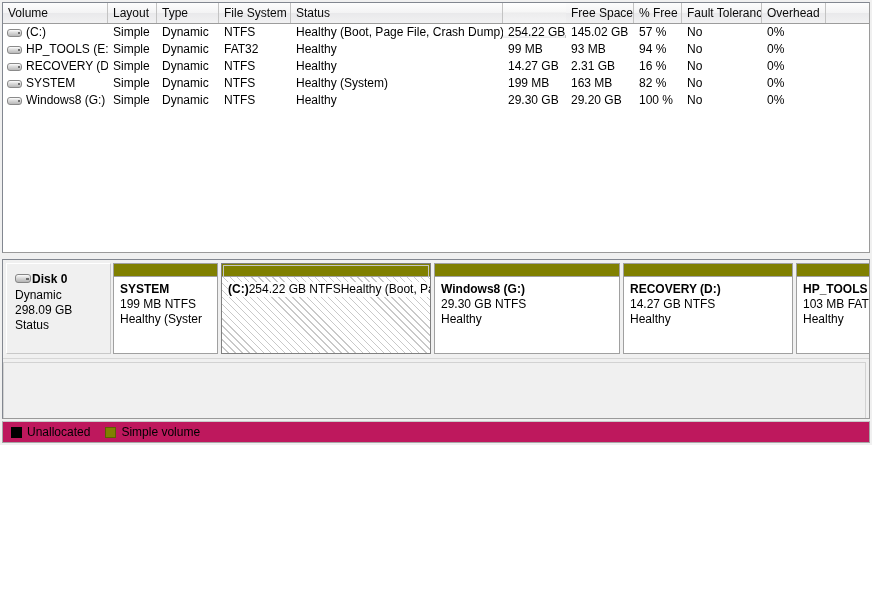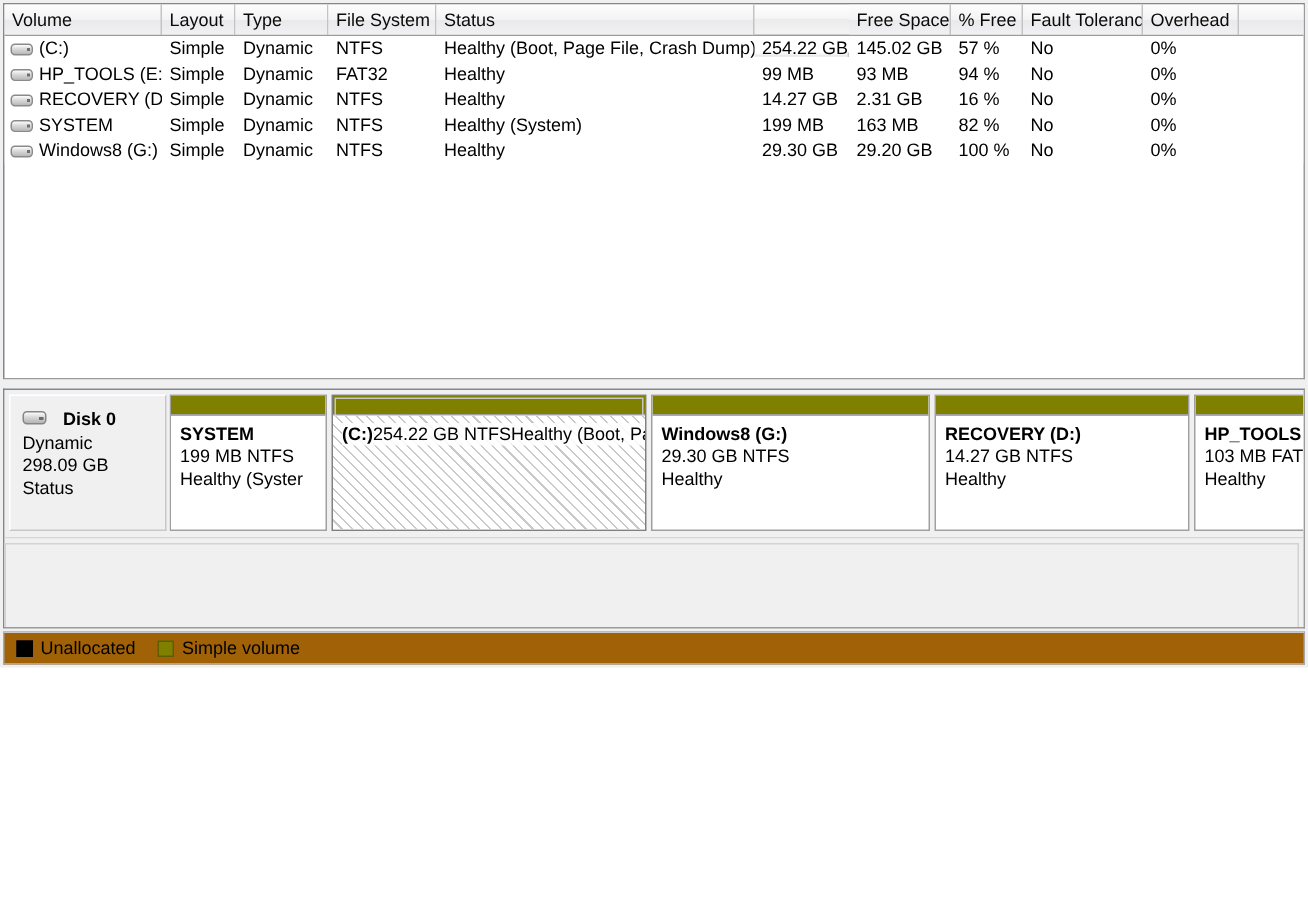"Disk 0" .disk-title { gap: 11px -> 1px }
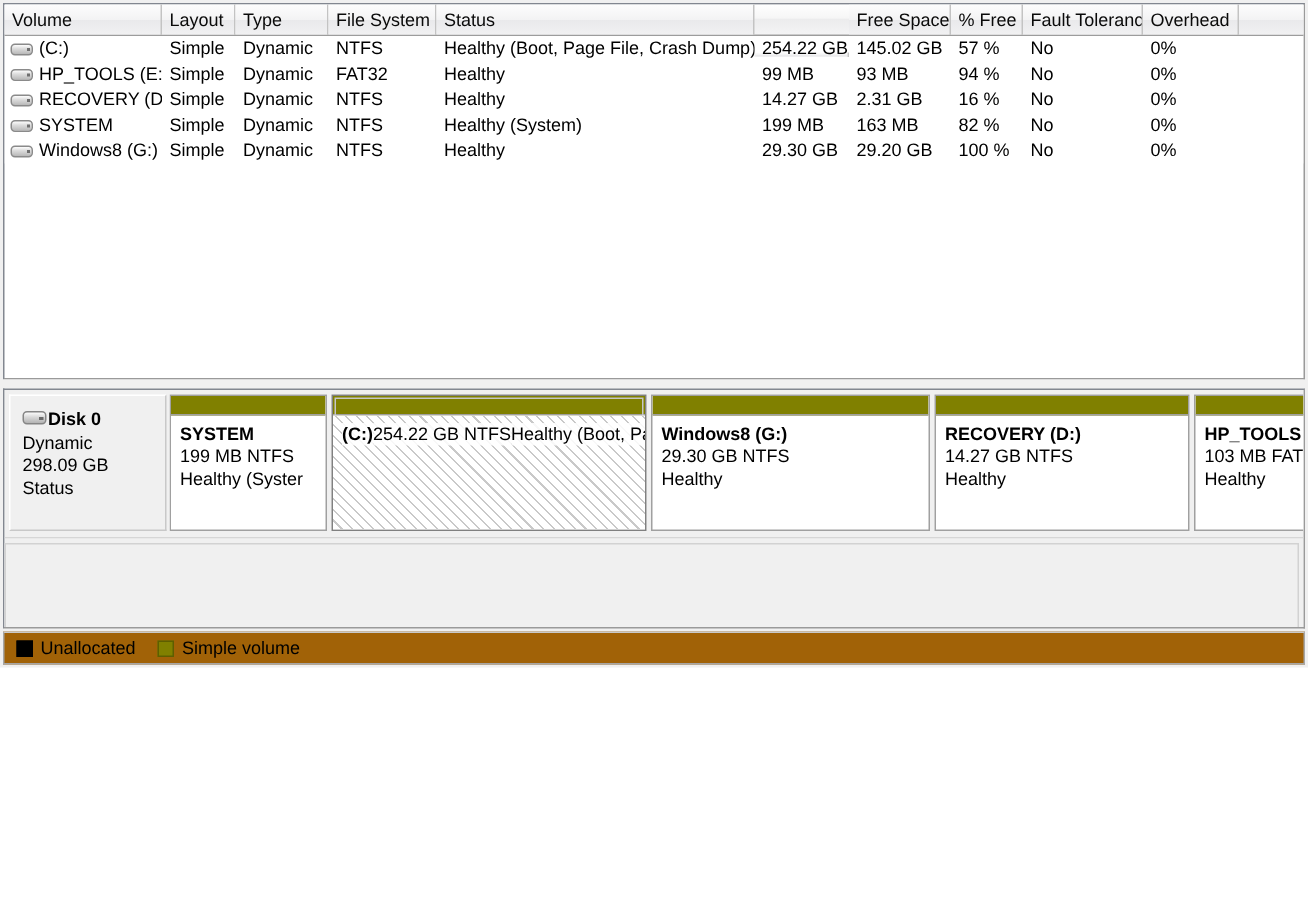"Unallocated" .legend-bar { background: #a16207 -> #be185d }
